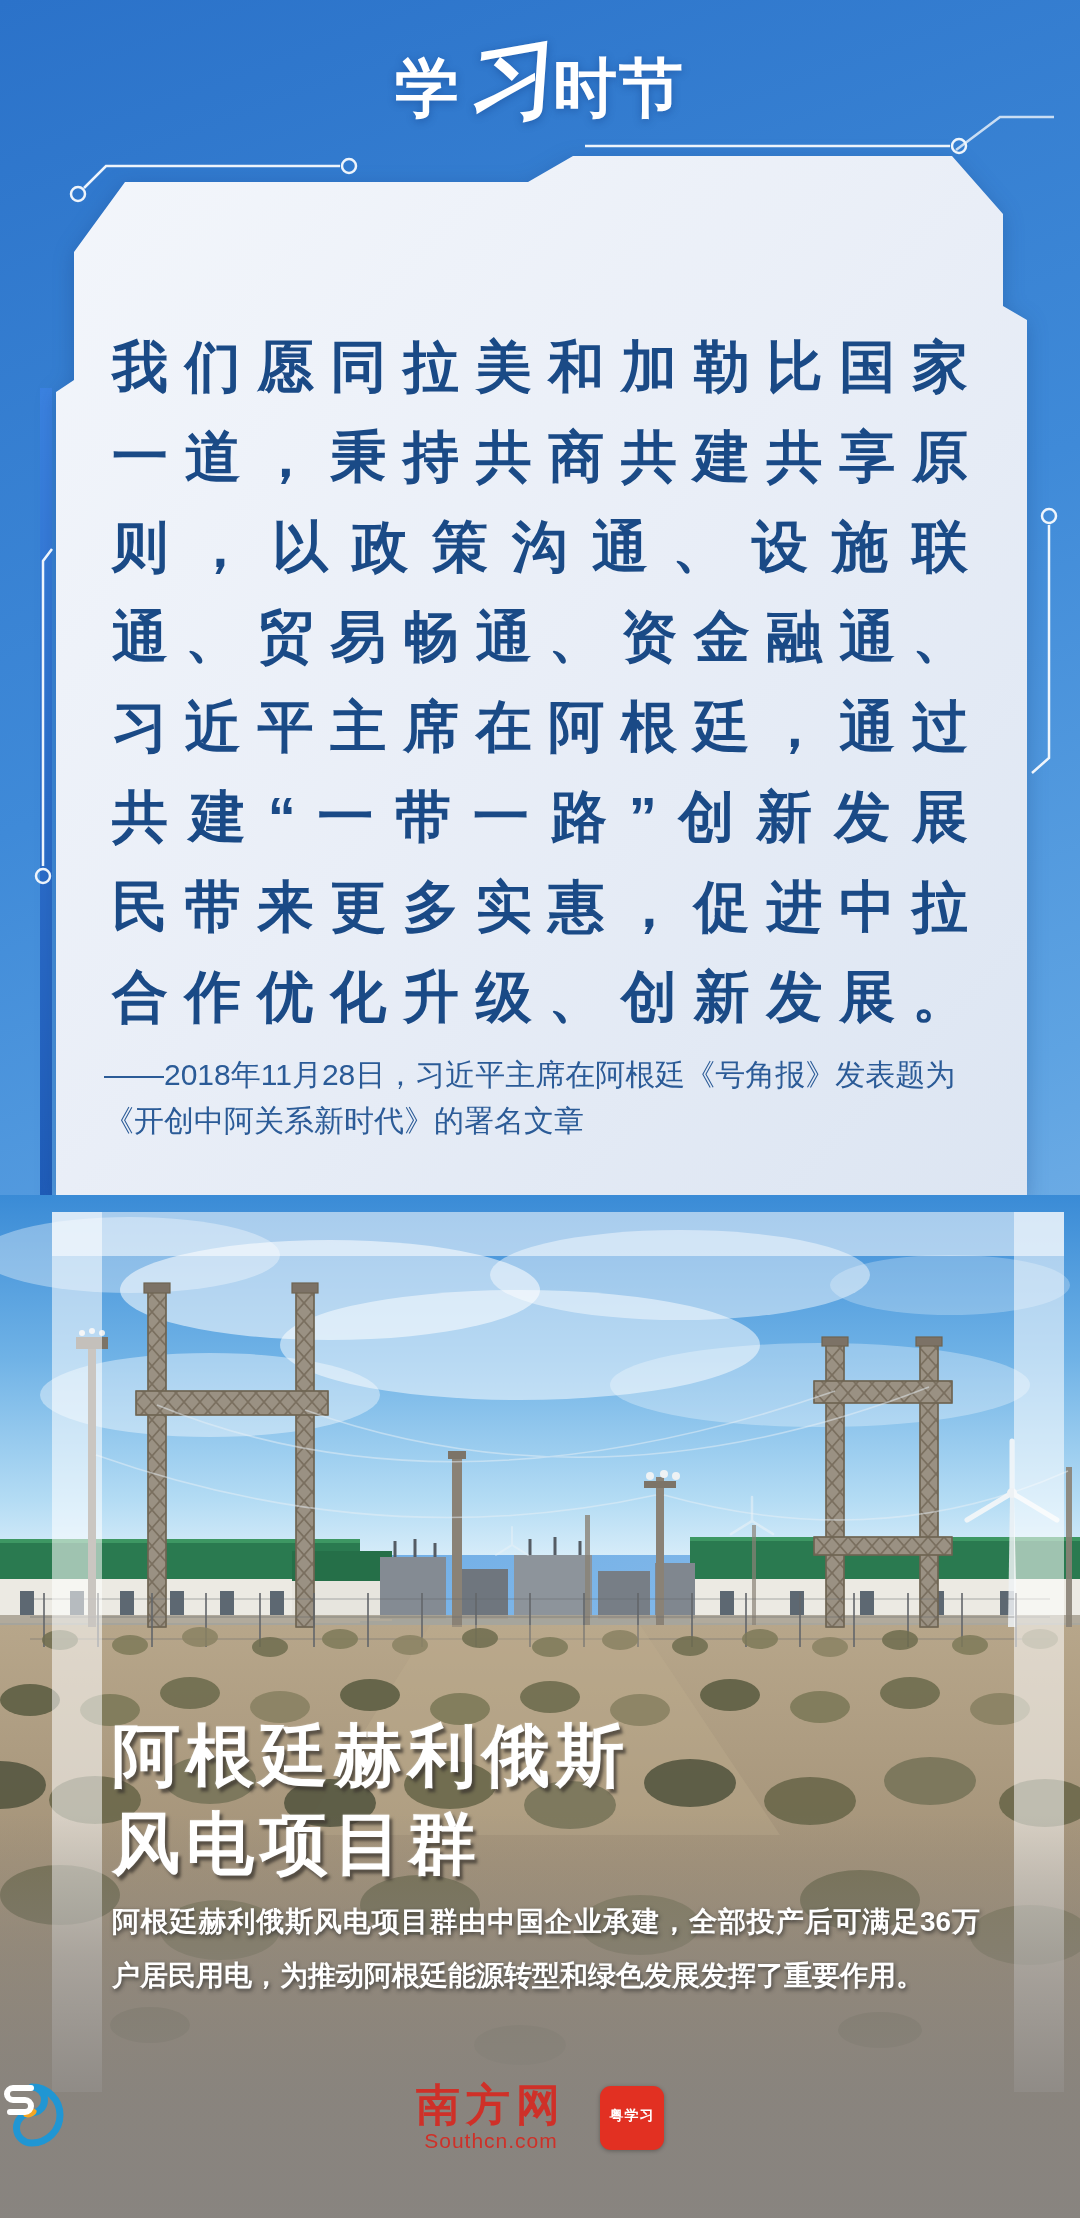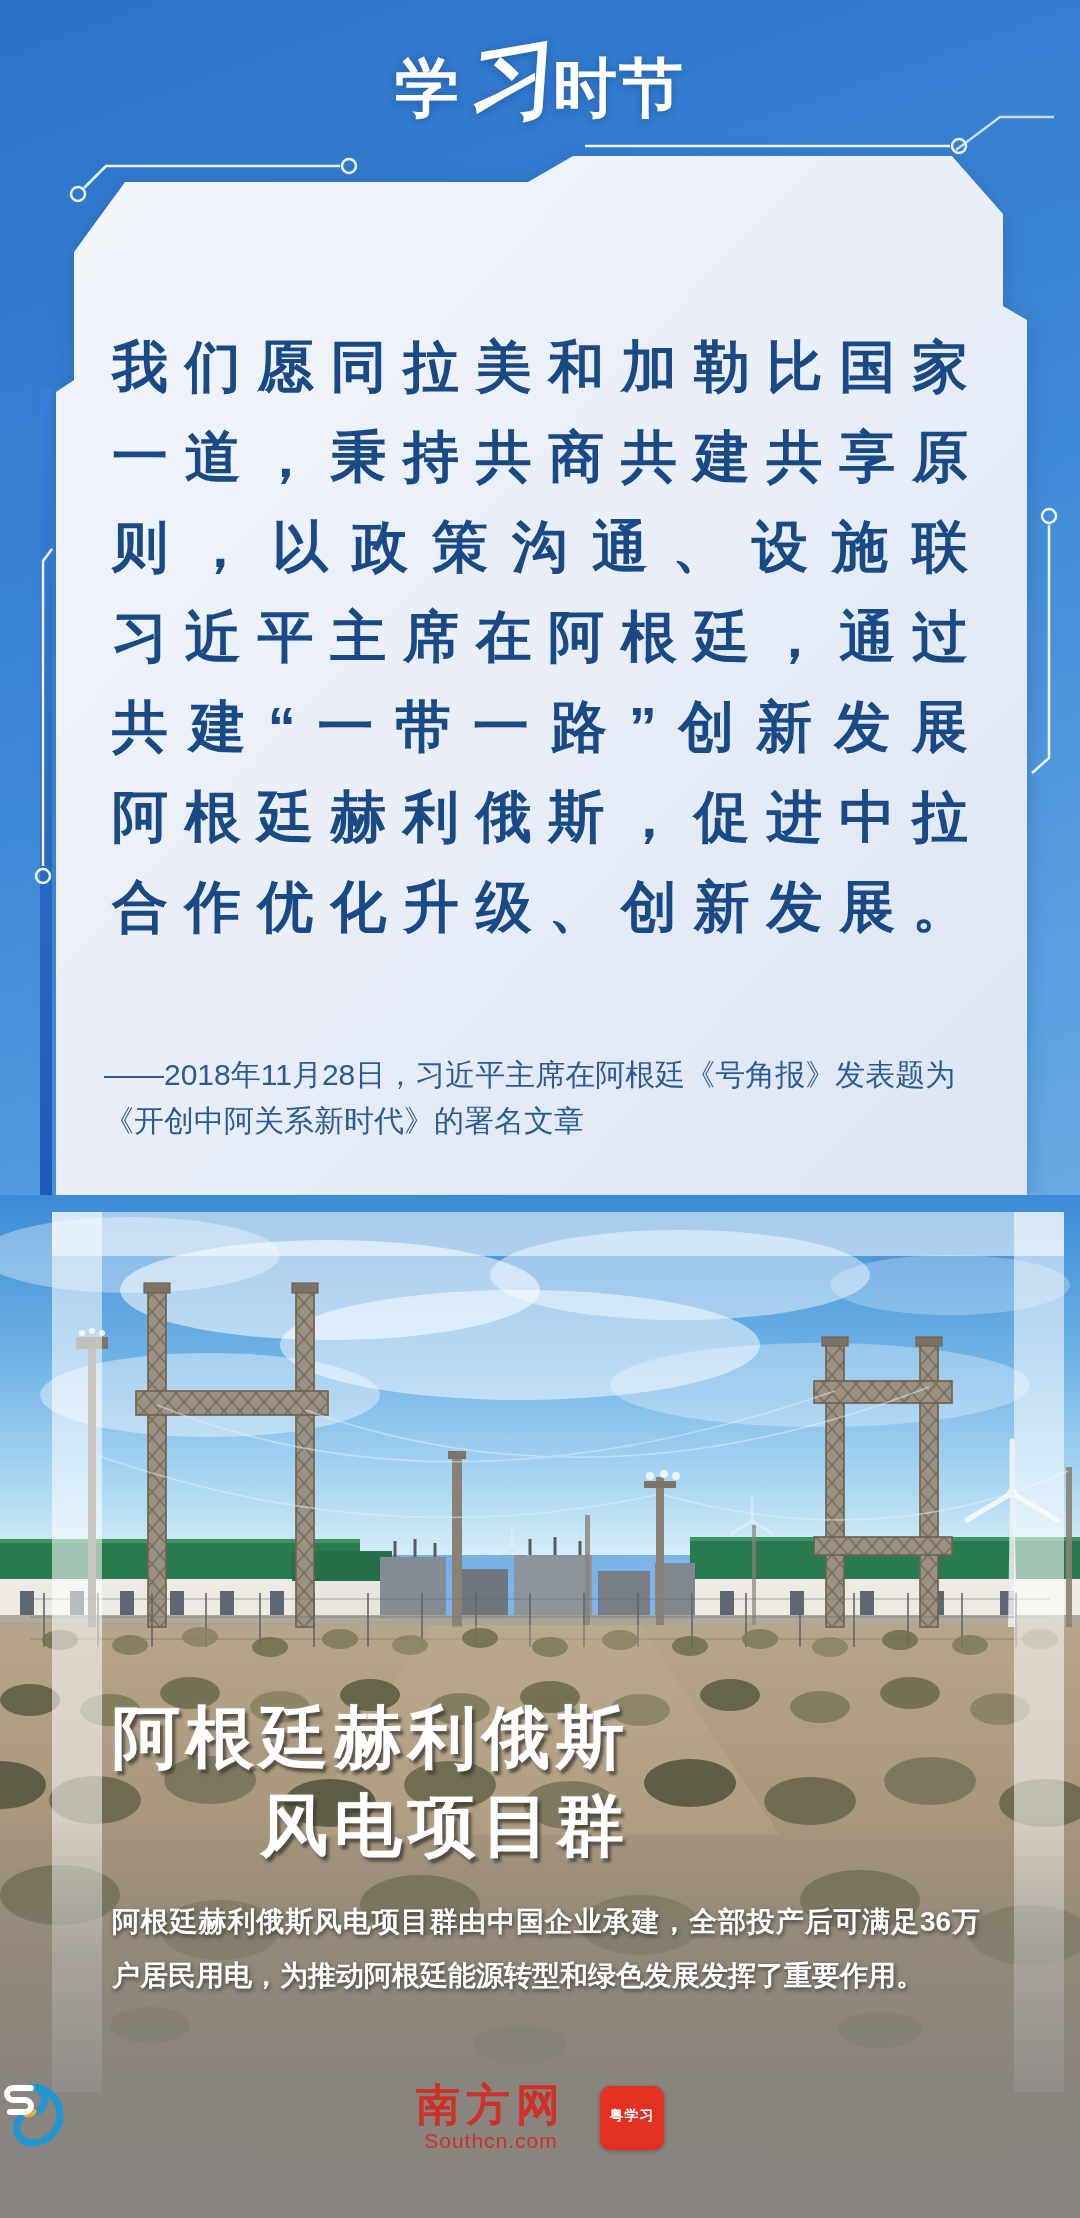"通、贸易畅通、资金融通、" div.qline { html: none -> <div>通、贸易畅通、资金融通、</div> }
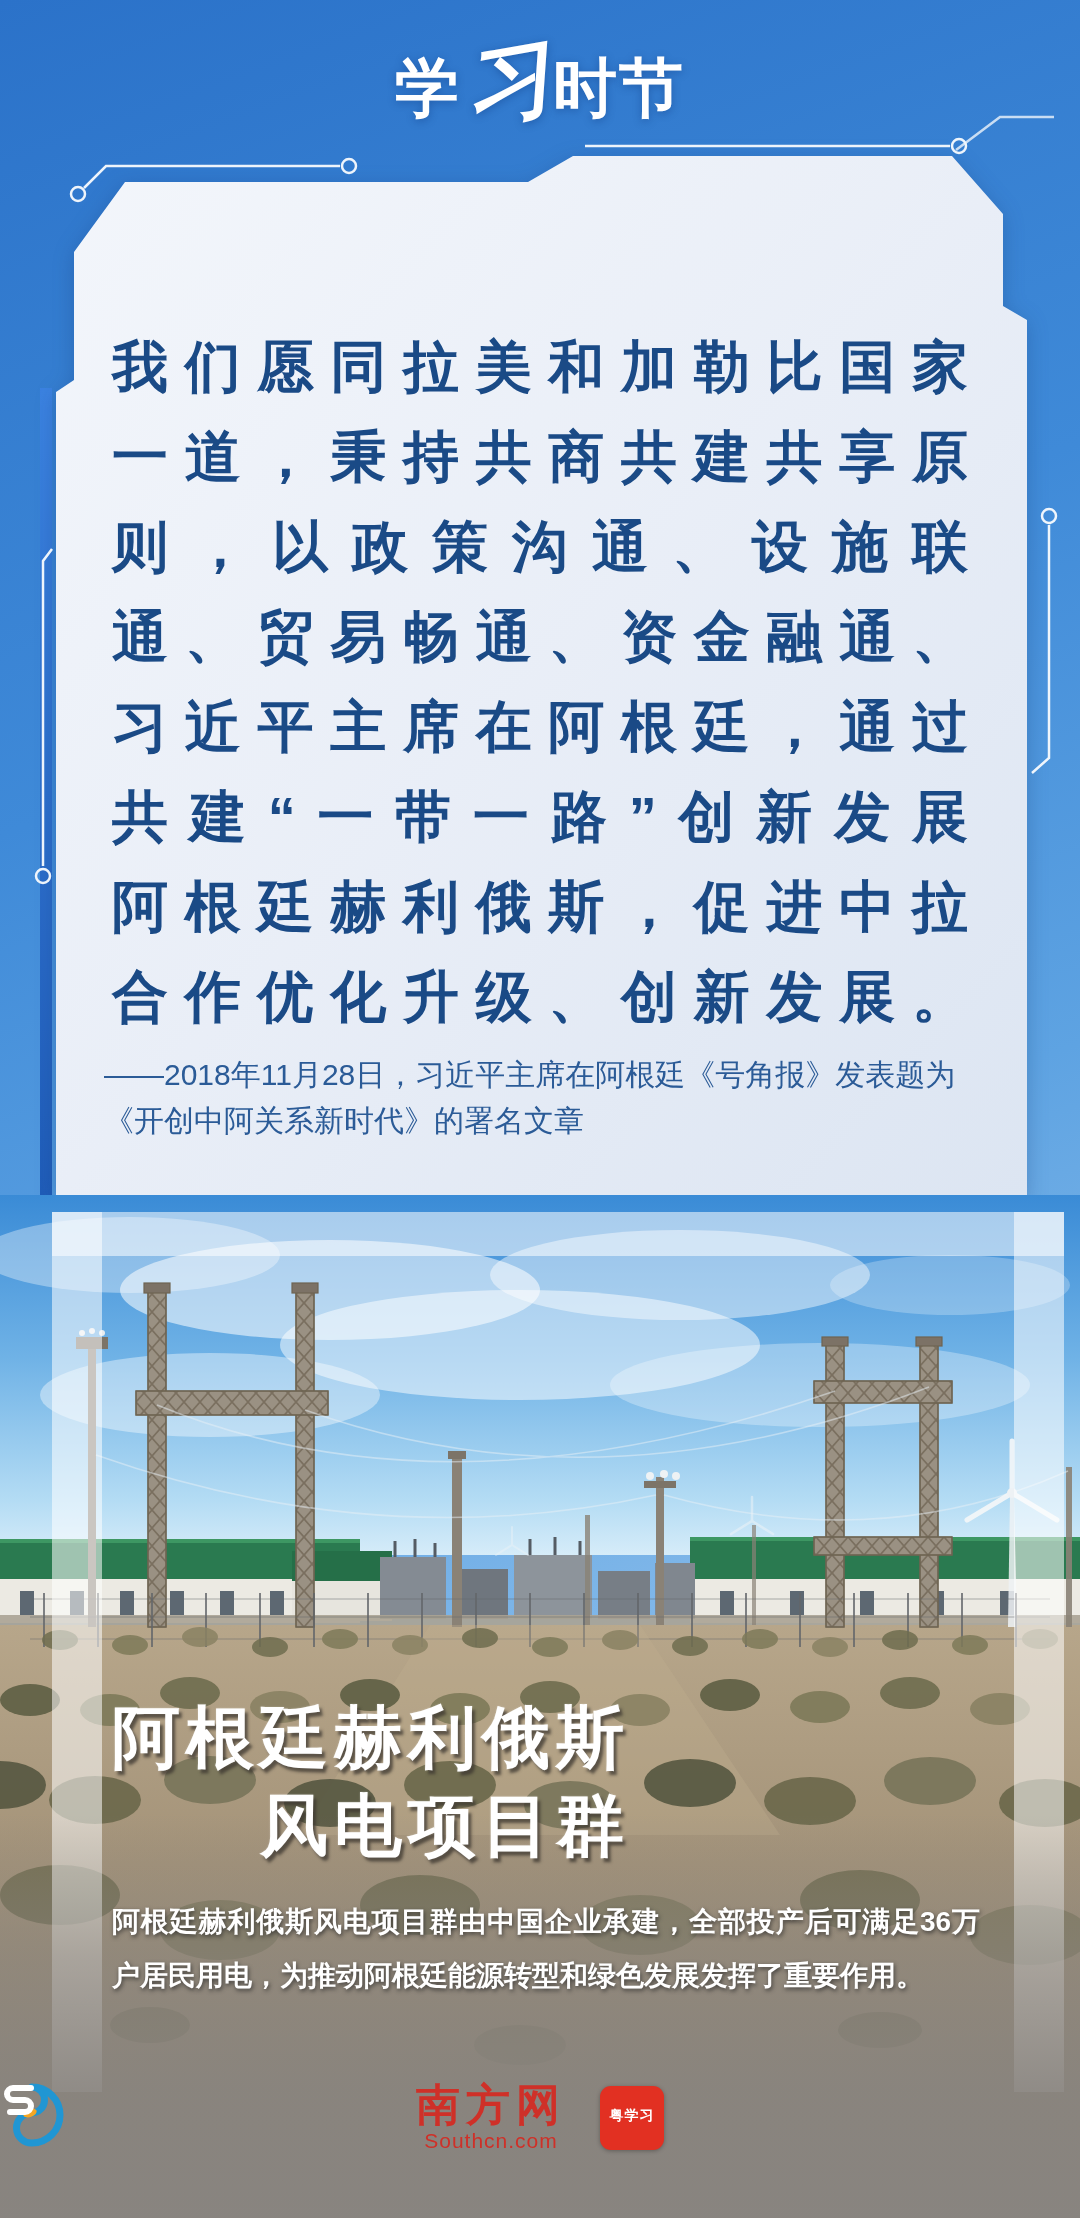"阿根廷赫利俄斯，促进中拉" div.qline { text: 阿根廷赫利俄斯 -> 民带来更多实惠 }
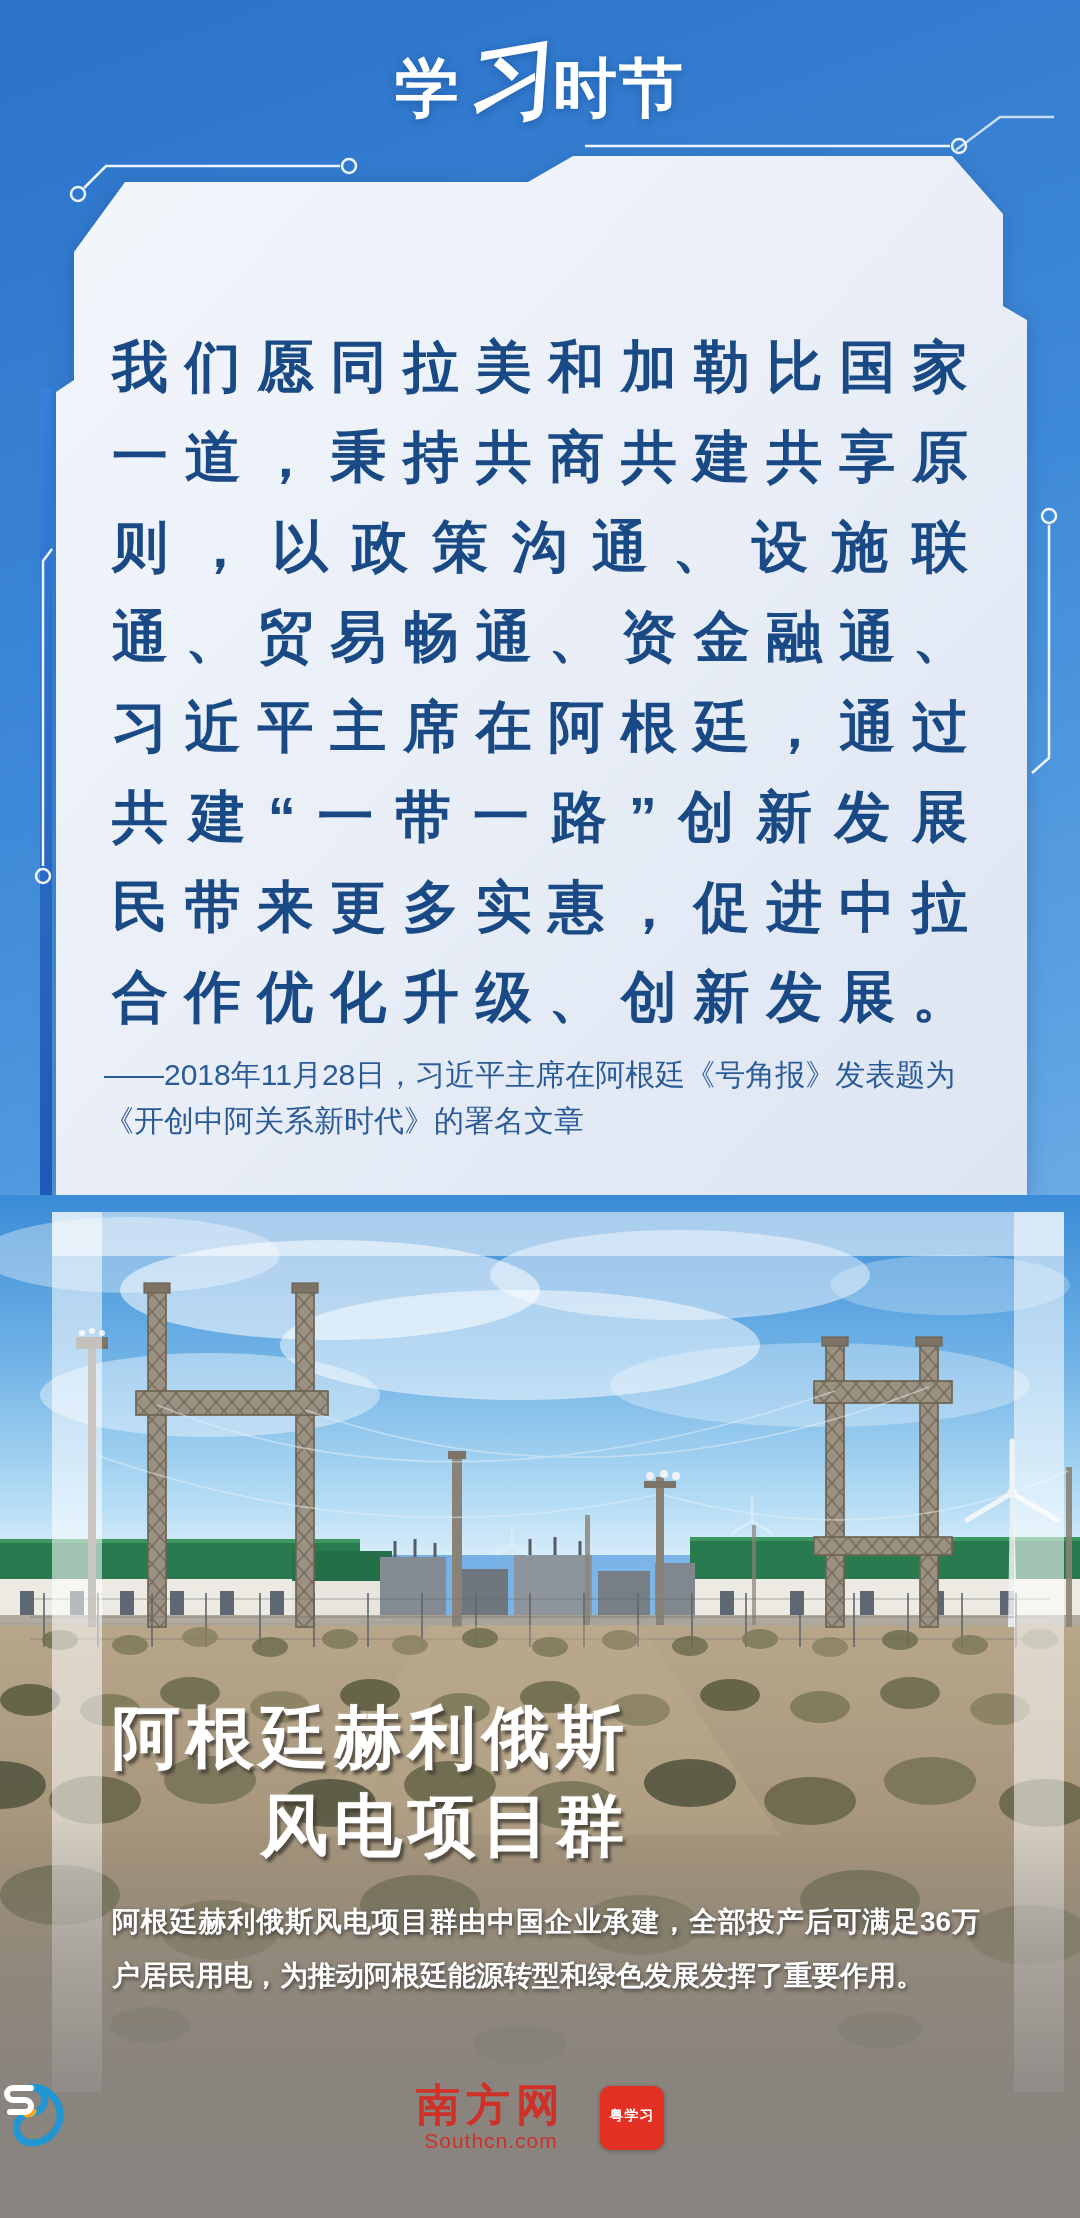"阿根廷赫利俄斯" .ph-title { text-align: right -> none; top: 498px -> 516px }
